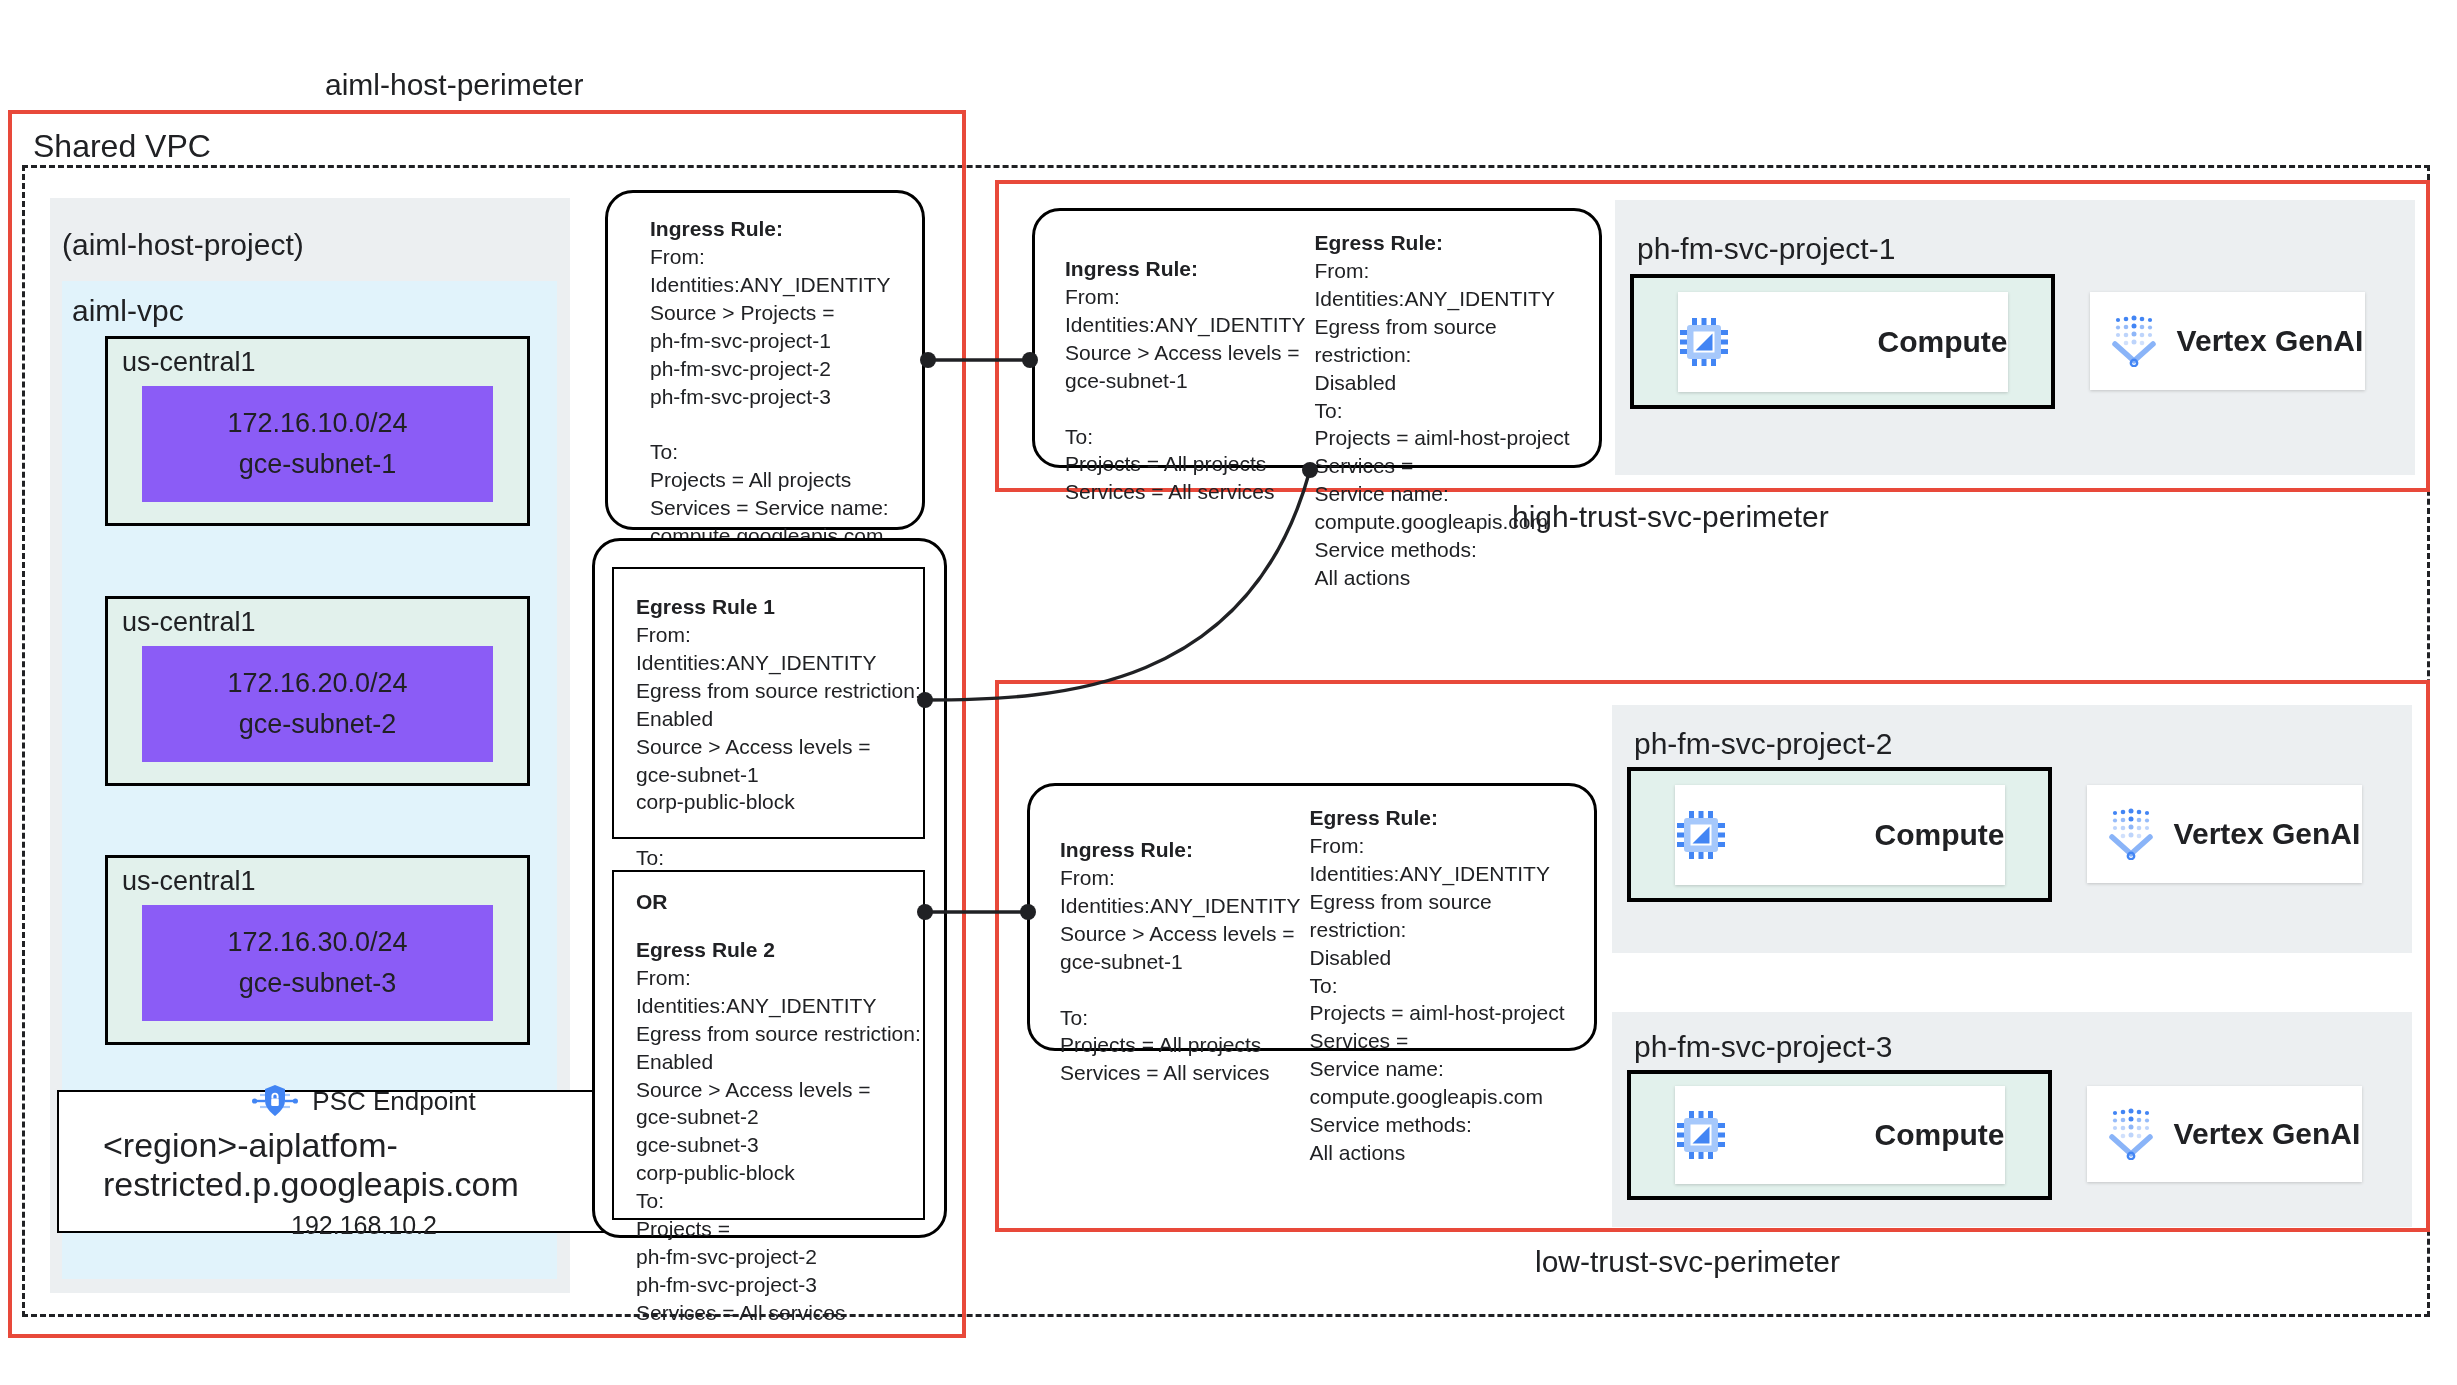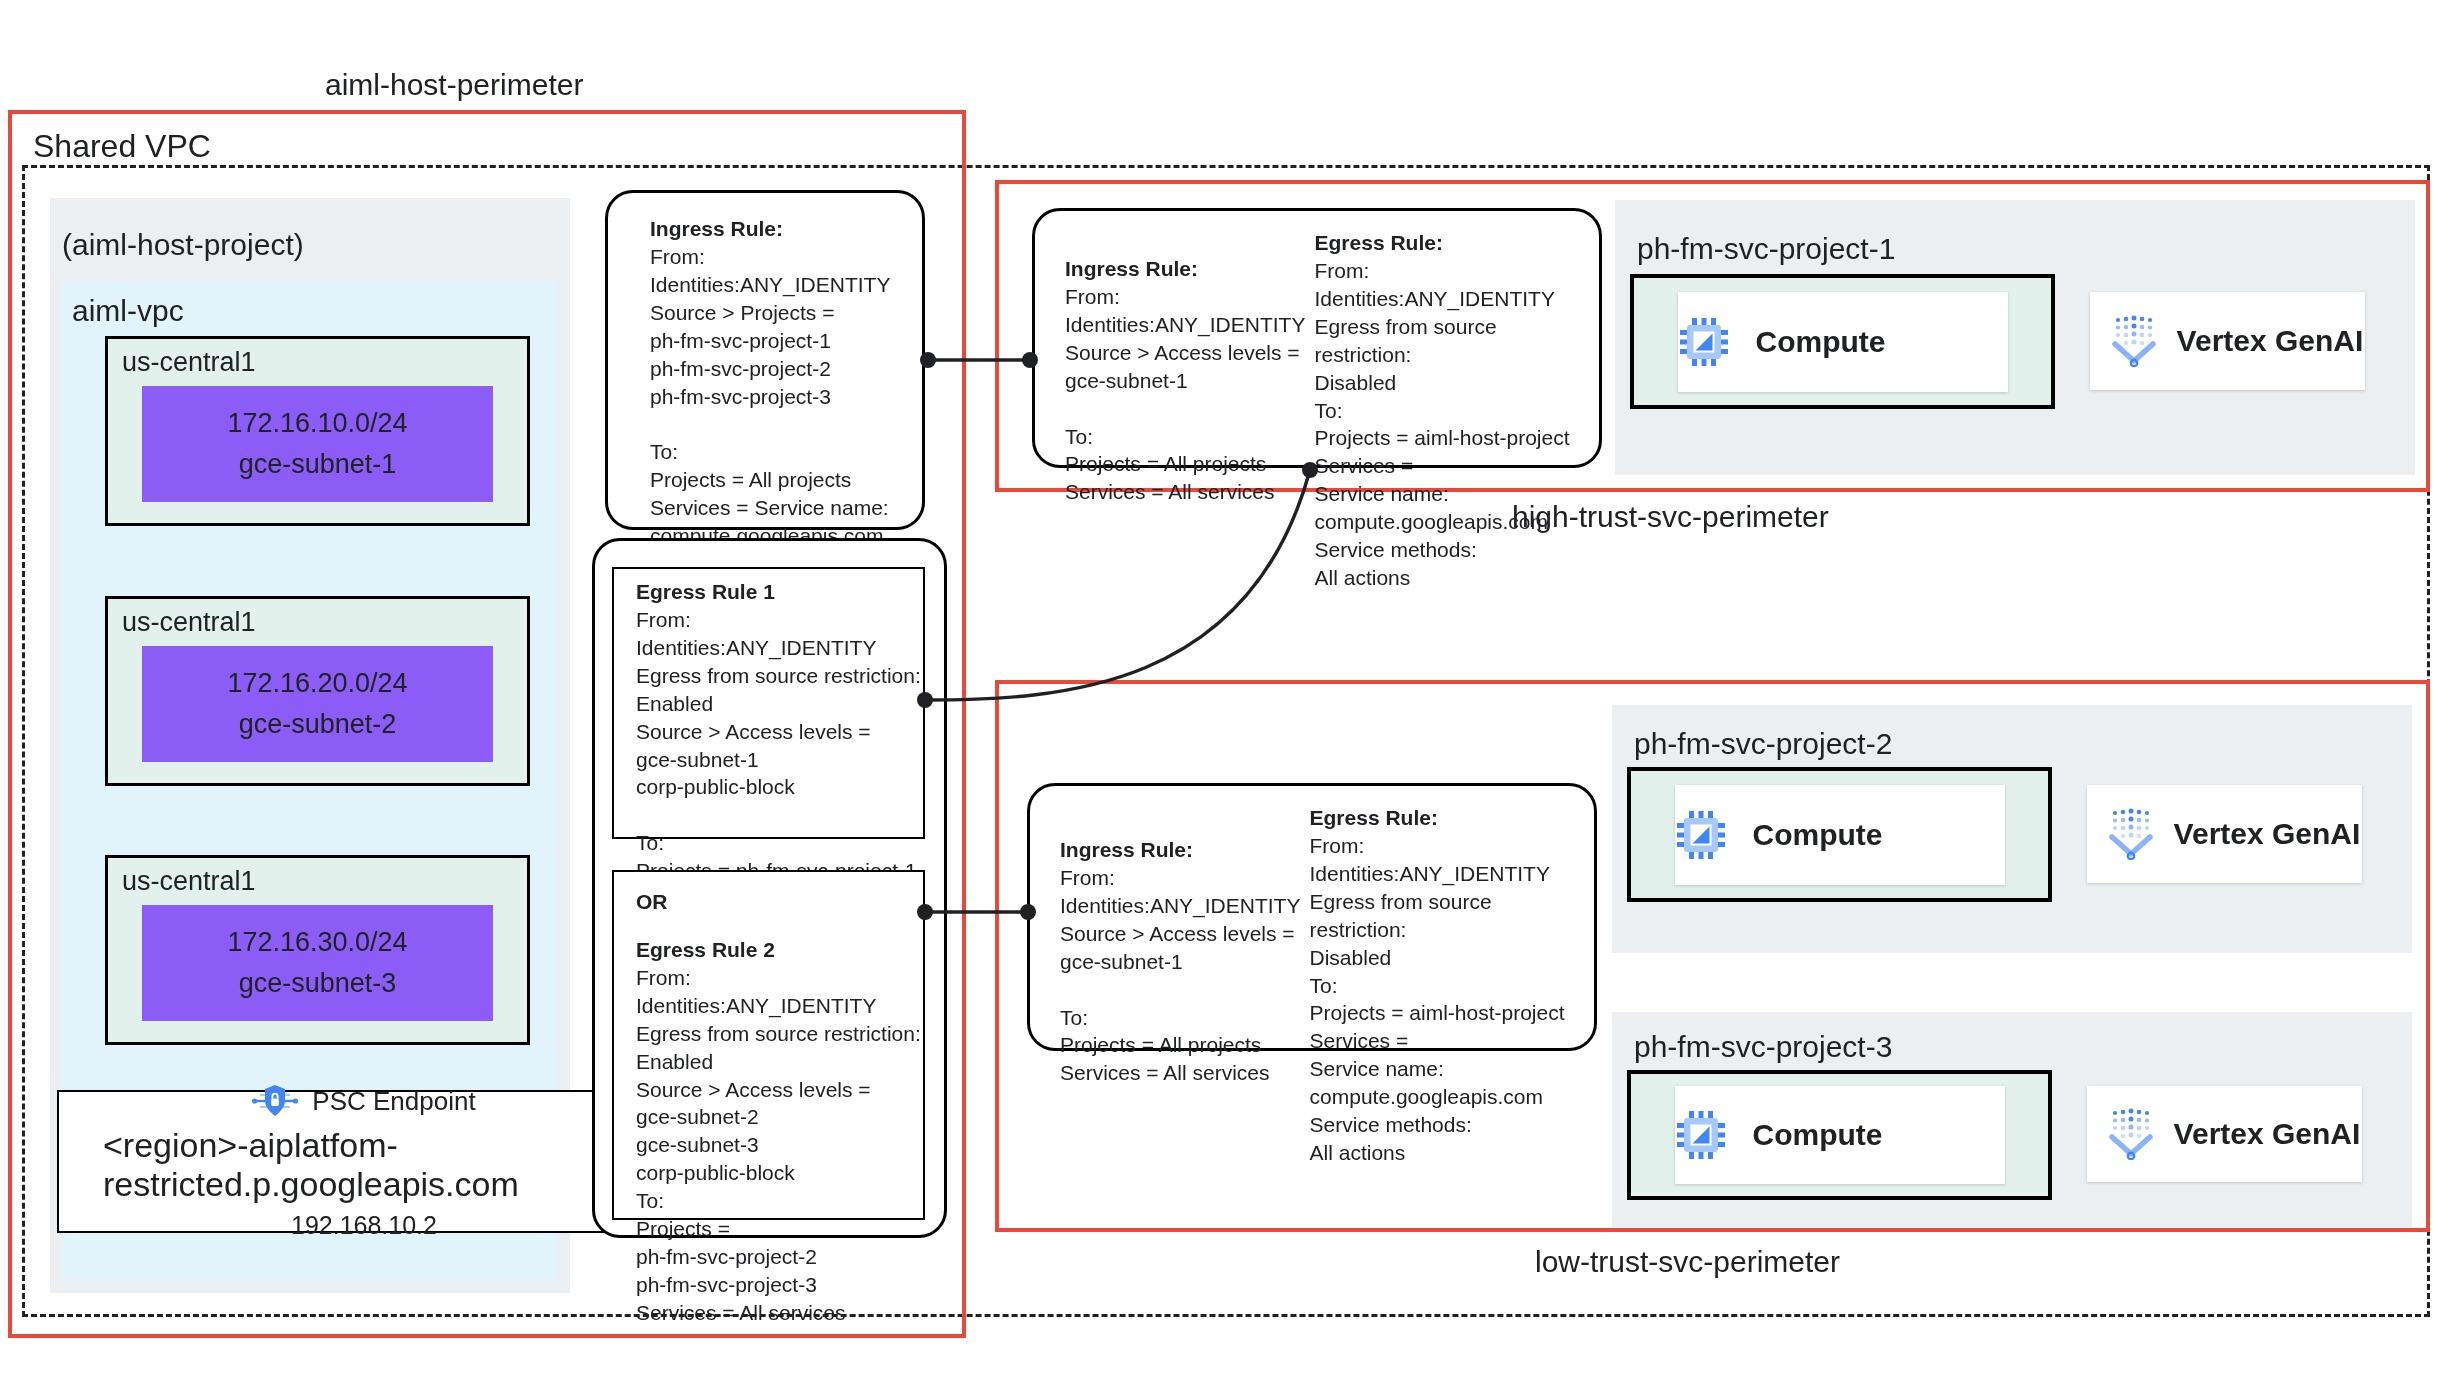"Compute" .svc-tile { gap: 26px -> 14px; justify-content: flex-start -> space-between }
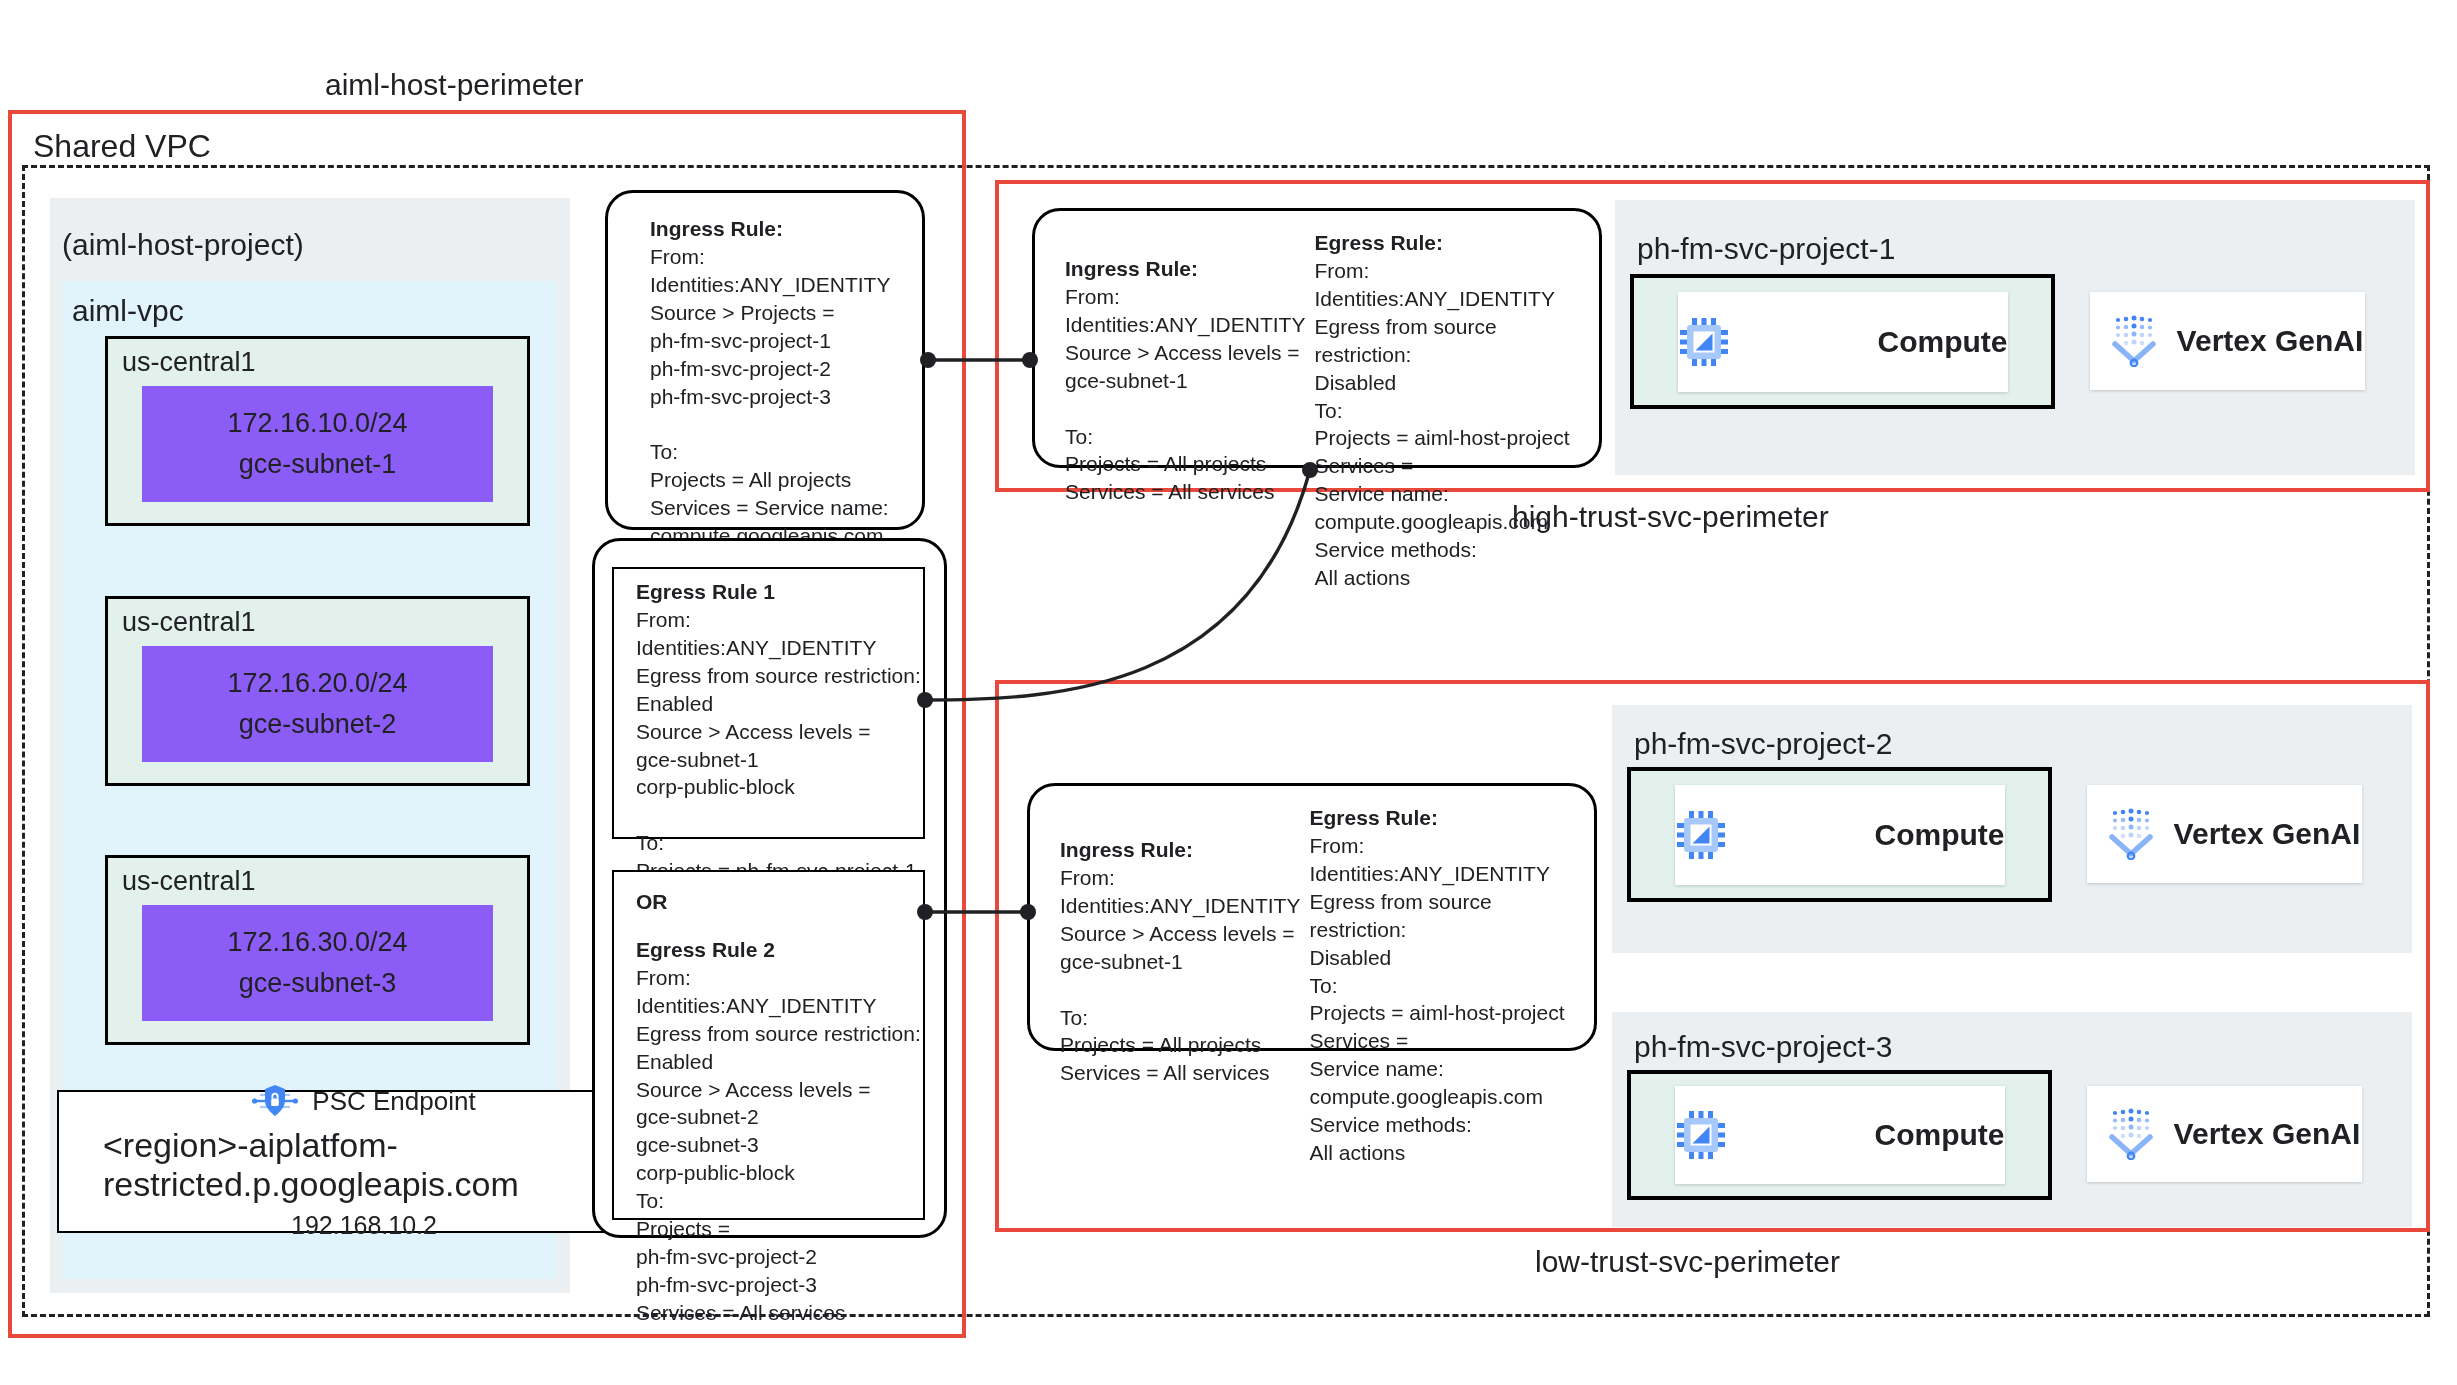"Egress Rule 1" div { padding: 9px 0 0 22px -> 24px 0 0 22px }
